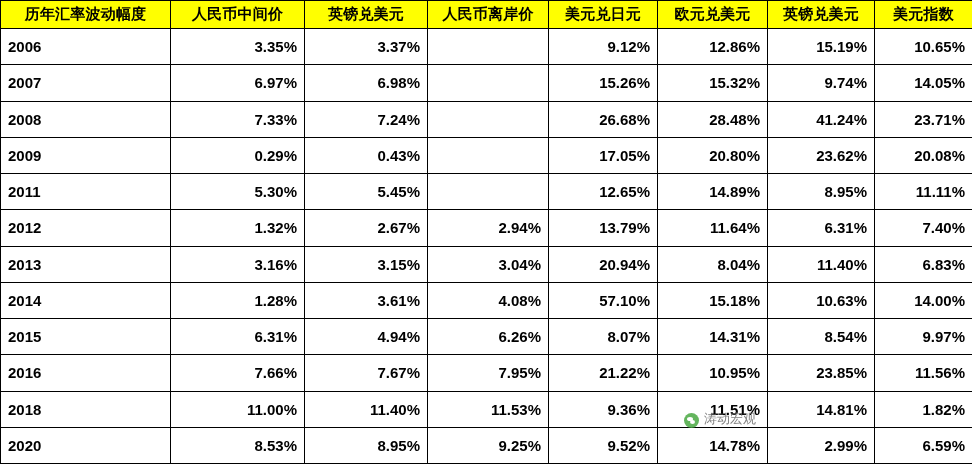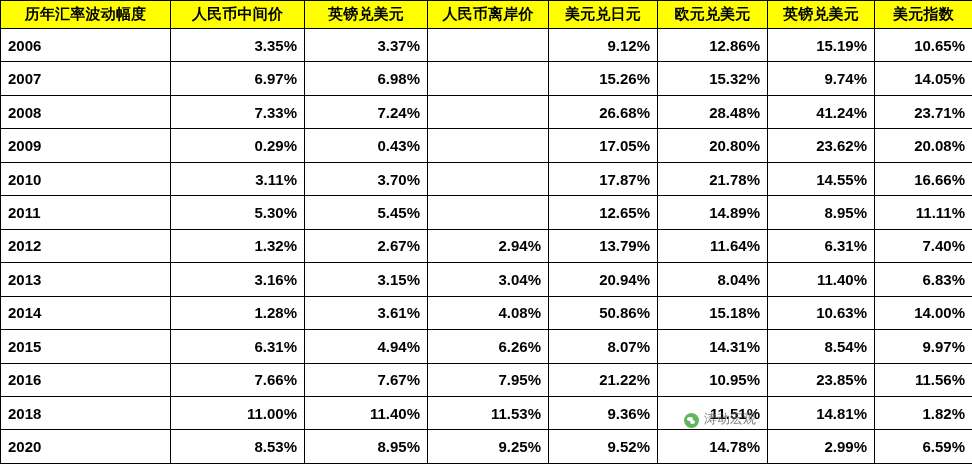"2010" tr { html: <tr> <td>2010</td> <td>3.11%</td> <td>3.70%</td> <td></td> <td>17.87%</td> <td>21.78%</td> <td>14.55%</td> <td>16.66%</td> </tr> -> none }
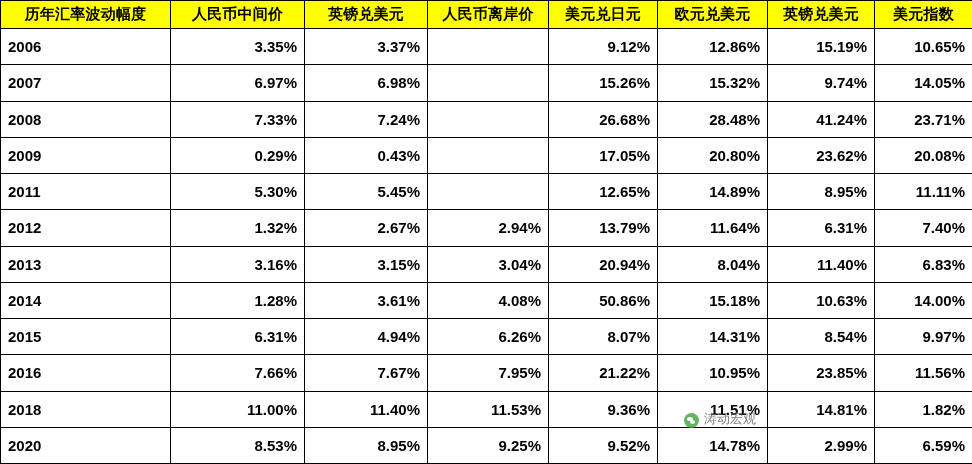"50.86%" td.num-cell { text: 50.86% -> 57.10% }
